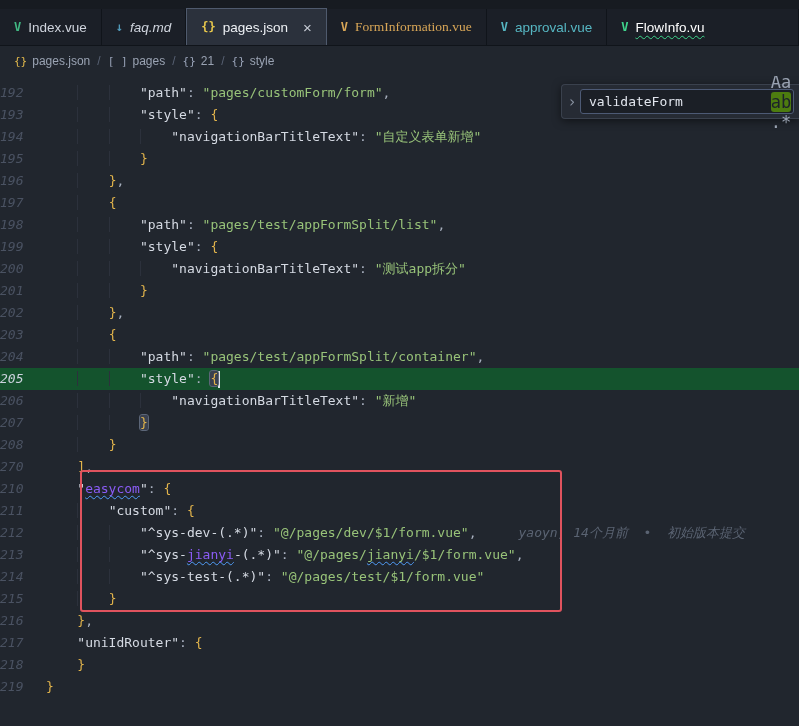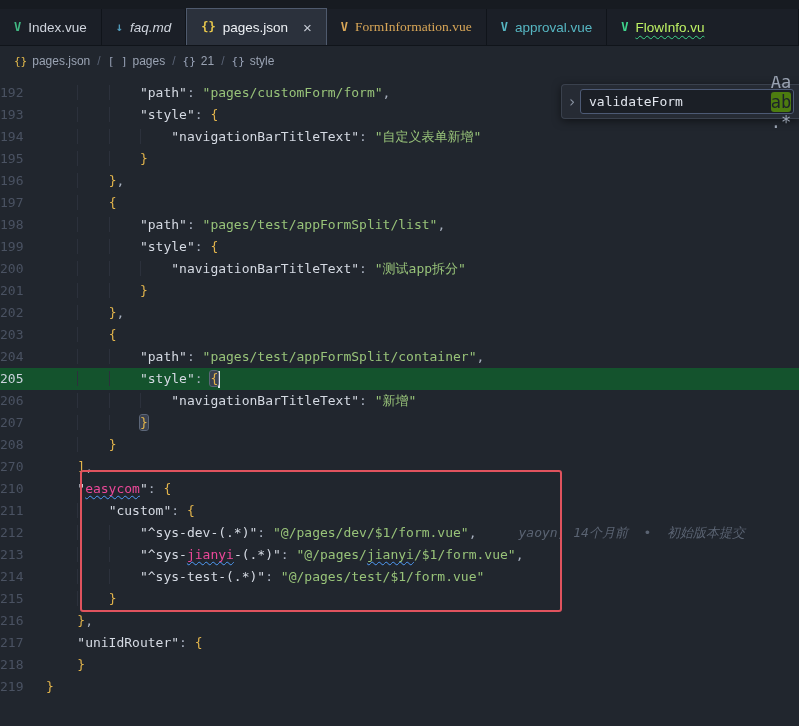"FlowInfo.vu" span.tab-label { color: #bef264 -> #ffffff }
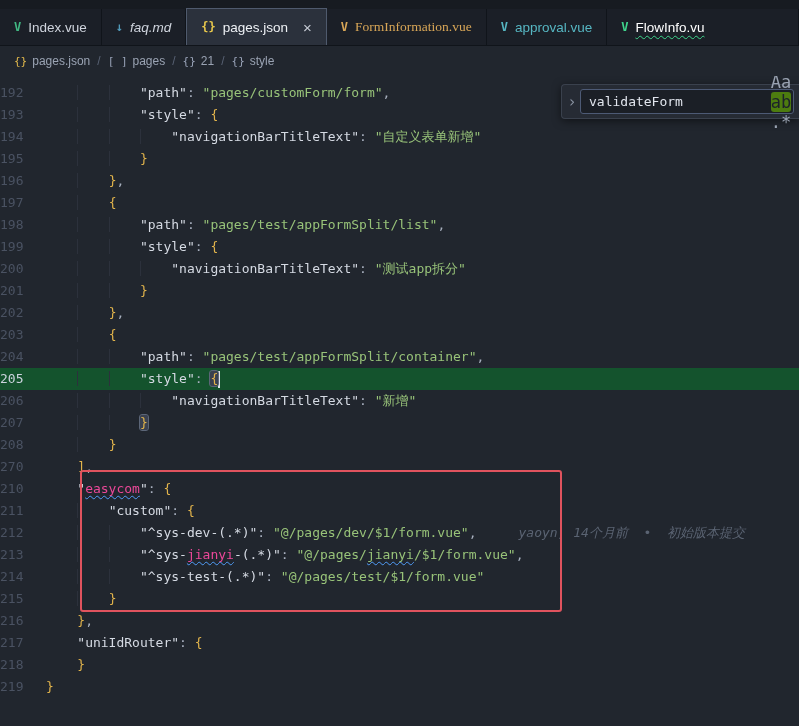"192" .ln { font-style: none -> italic }
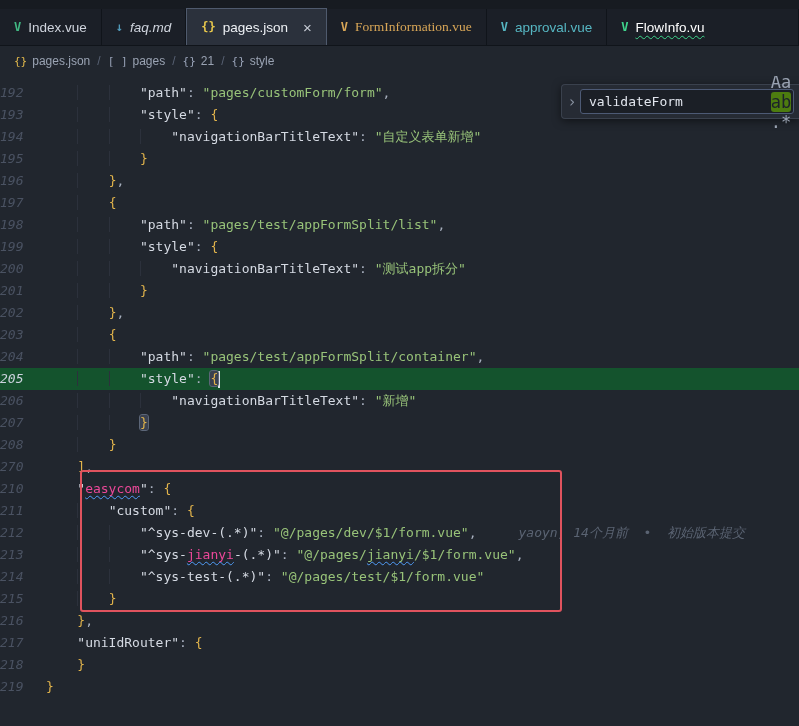"easycom" .t-ks { color: #ec4899 -> #8b5cf6 }
